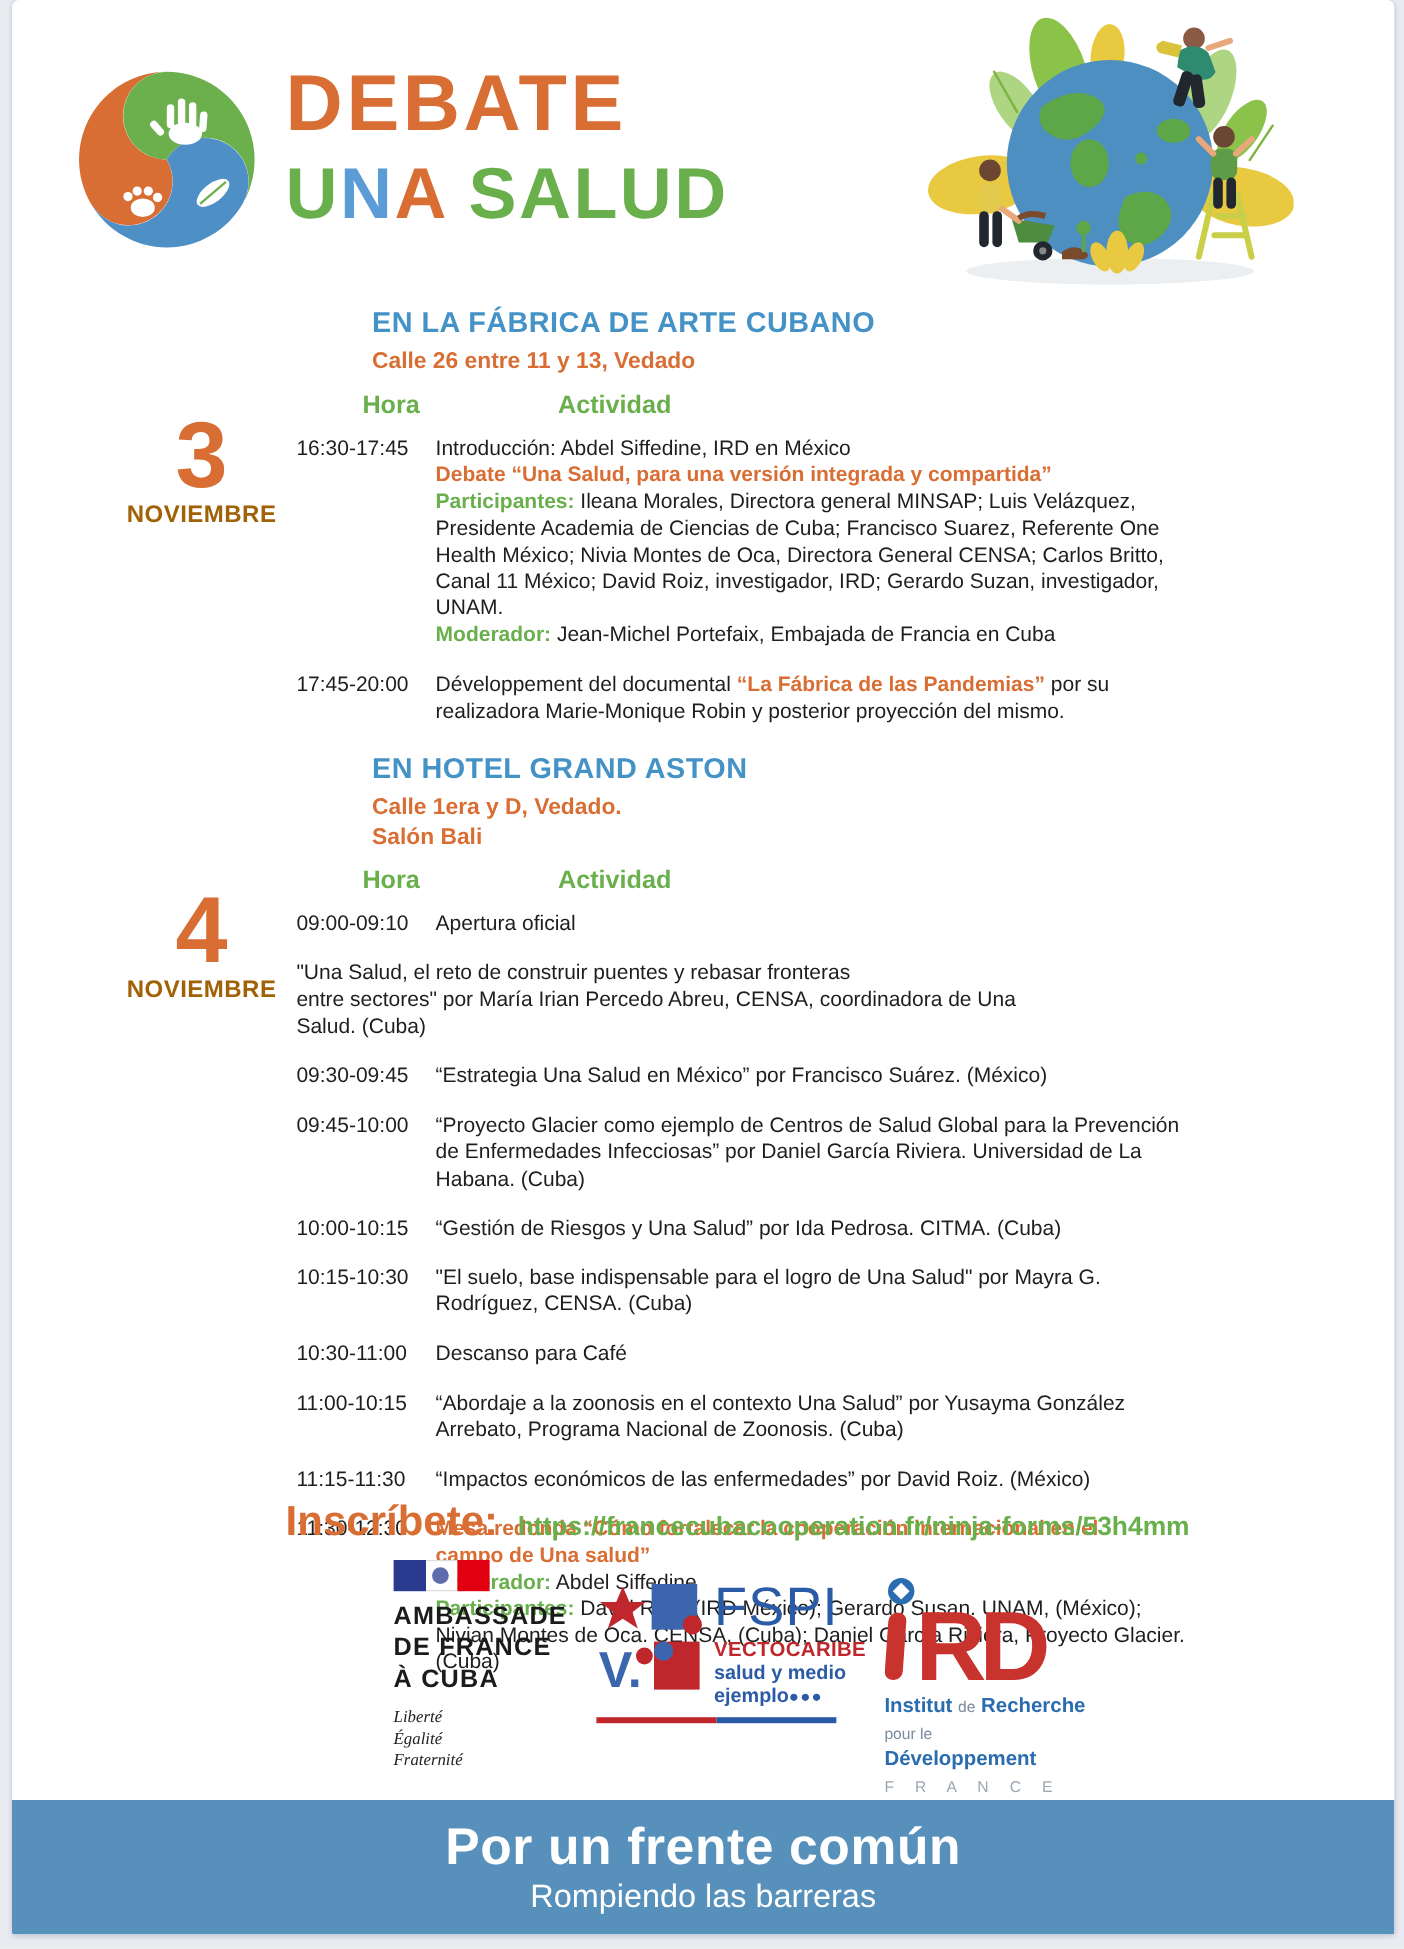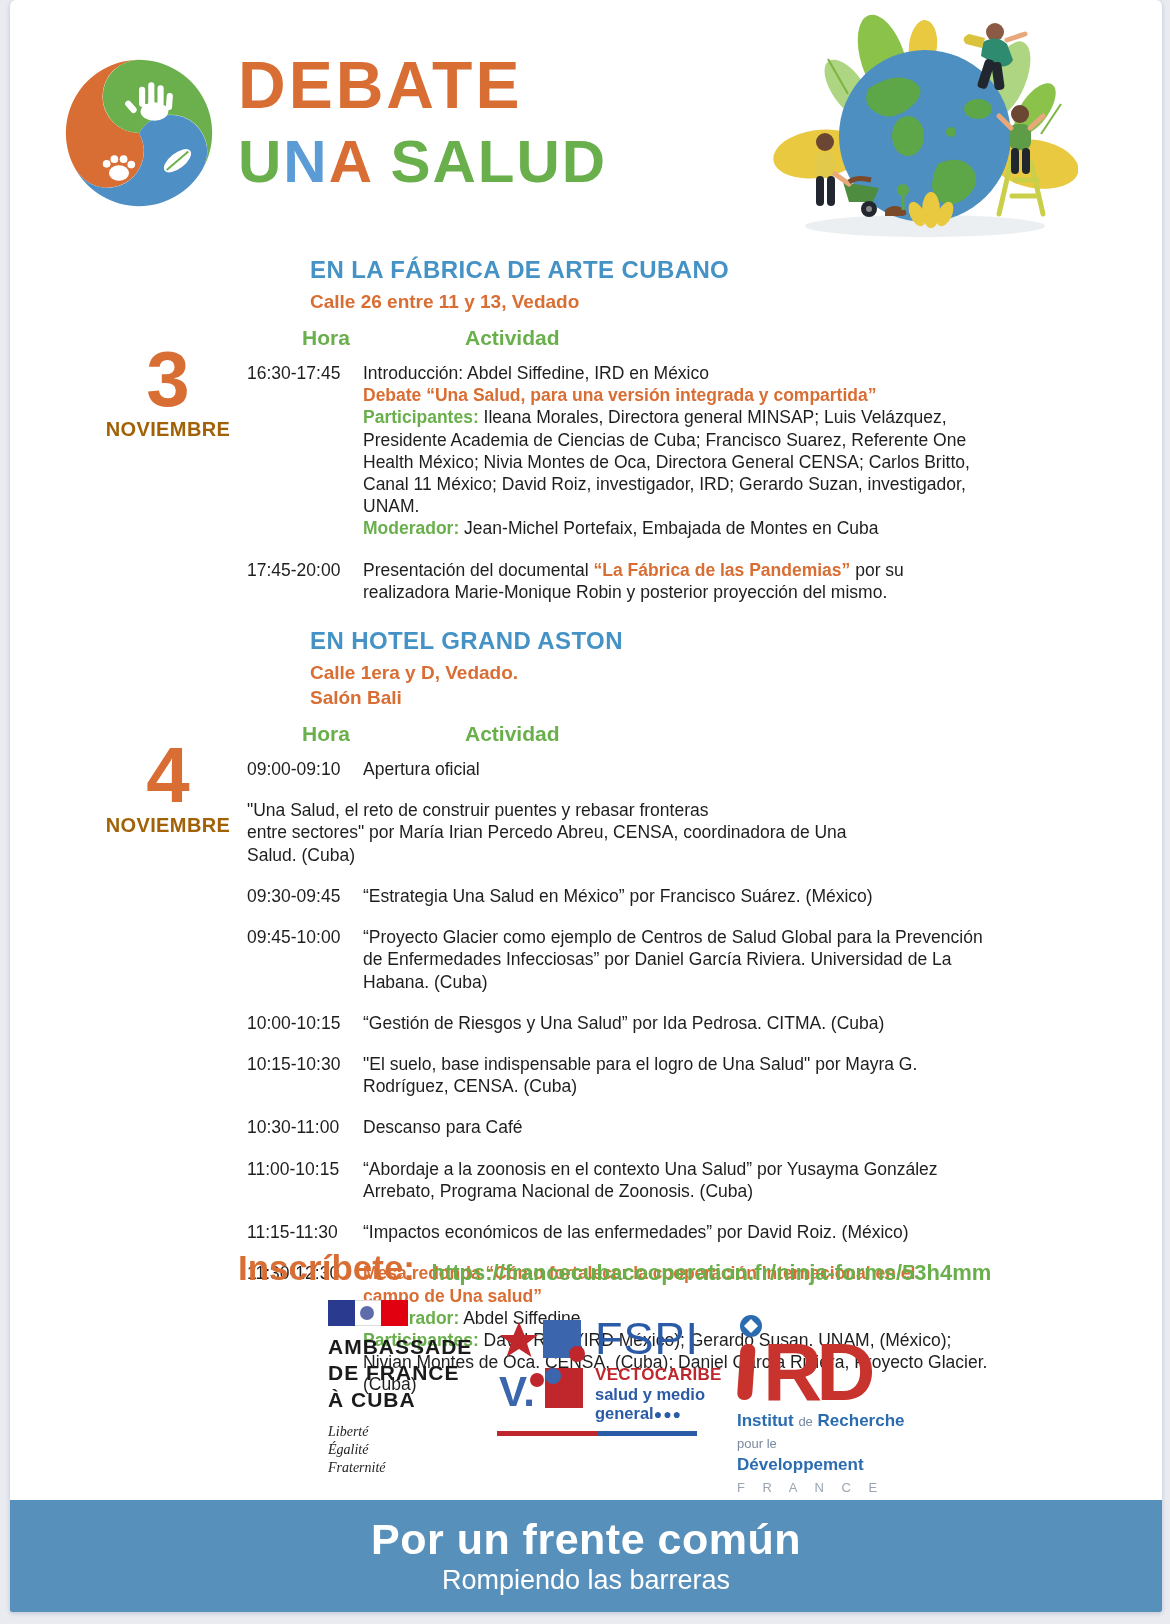"Jean-Michel Portefaix, Embajada de" span.seg-plain { text: Montes -> Francia }
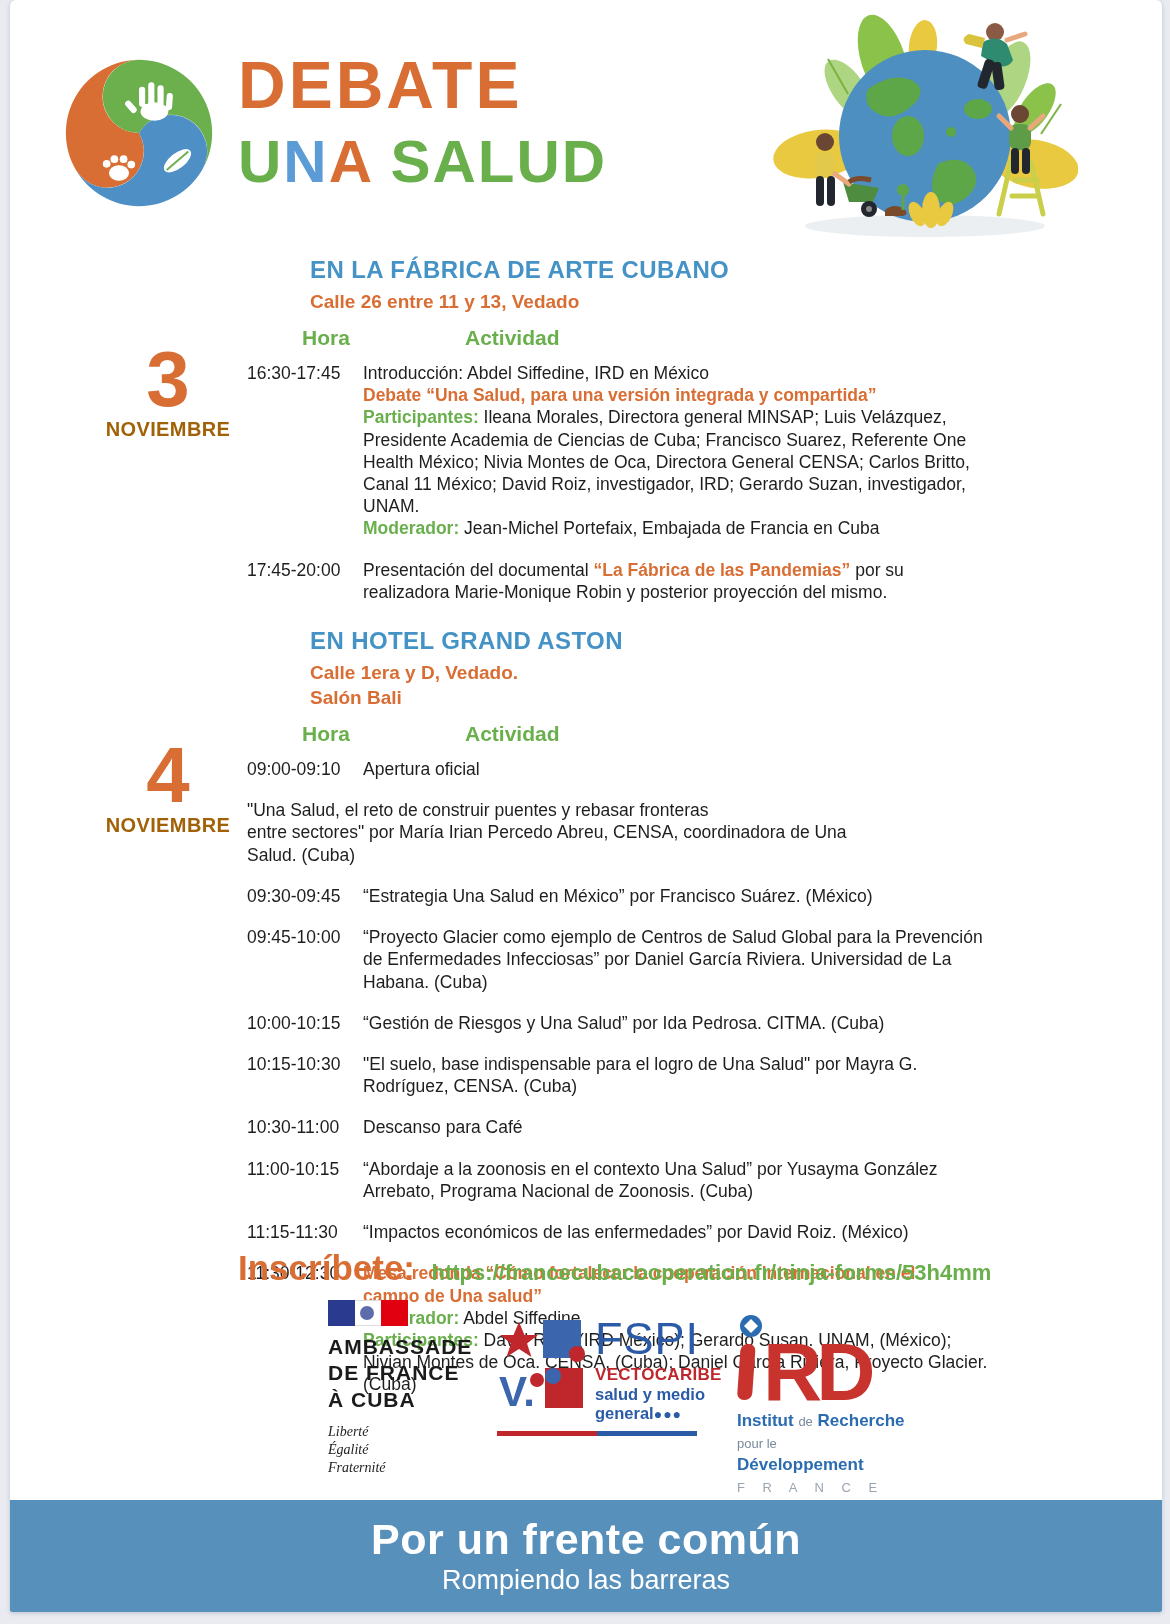"Presentación del documental" span.seg-plain { text: Presentación -> Développement }
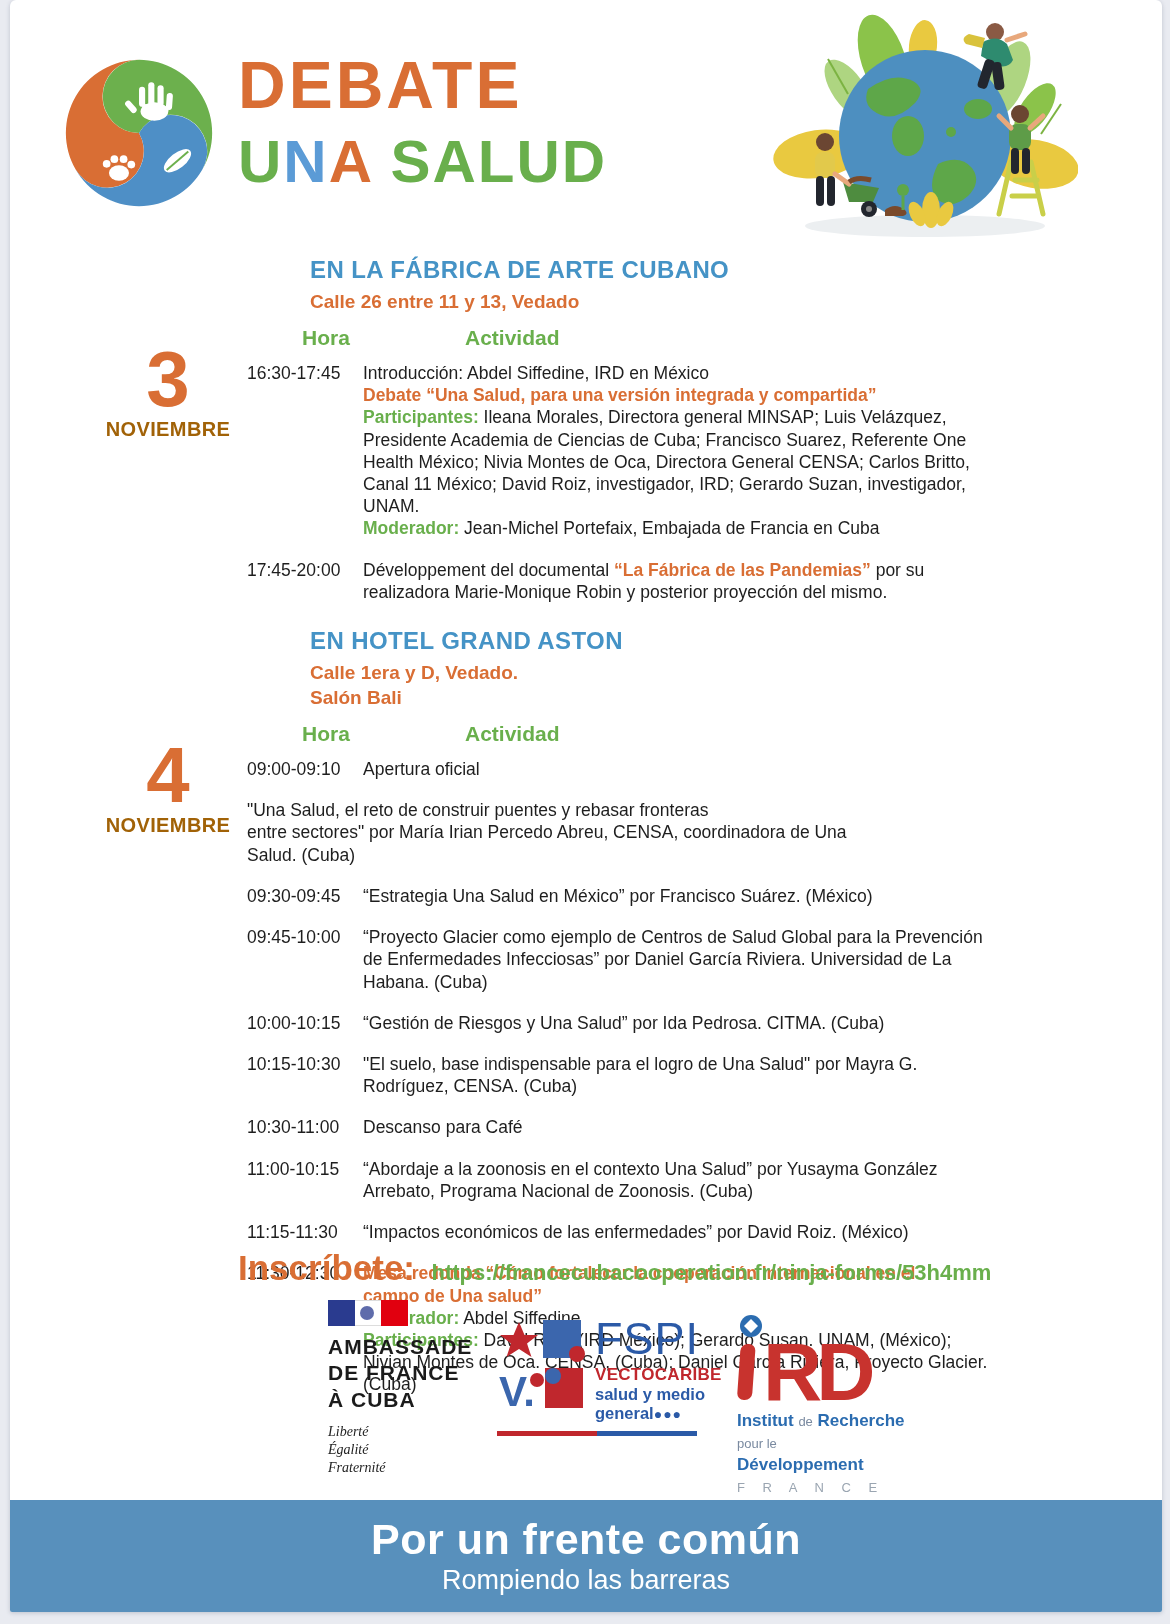"general" span { text: general -> ejemplo }
